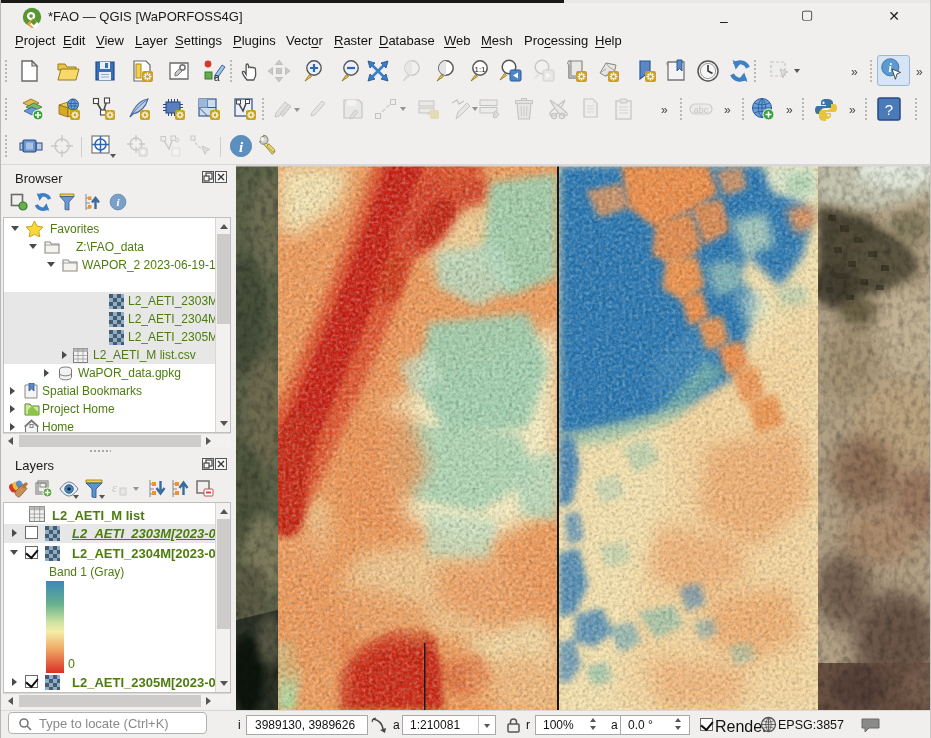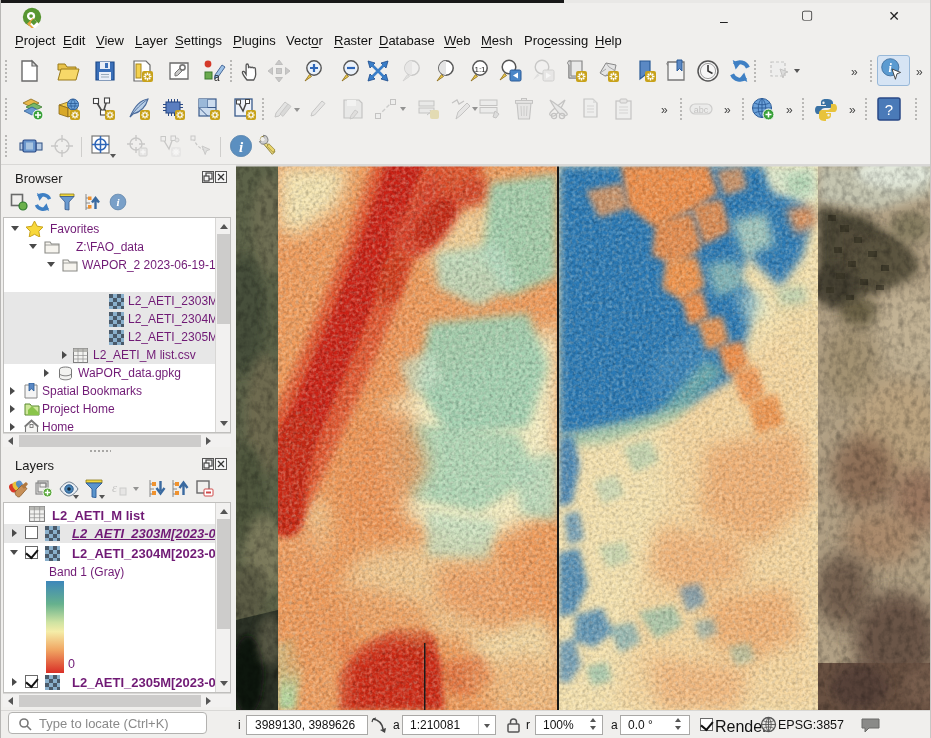"*FAO — QGIS [WaPORFOSS4G]" div.title { html: none -> <div>*FAO — QGIS [WaPORFOSS4G]</div> }
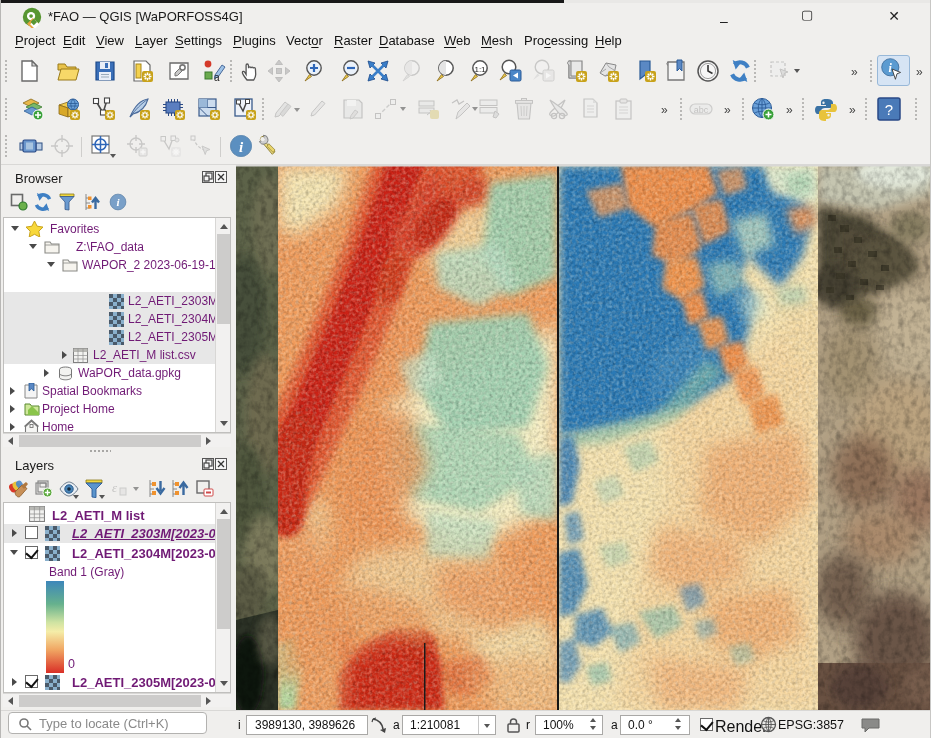"Favorites" .tree { color: #701a75 -> #4d7c0f }
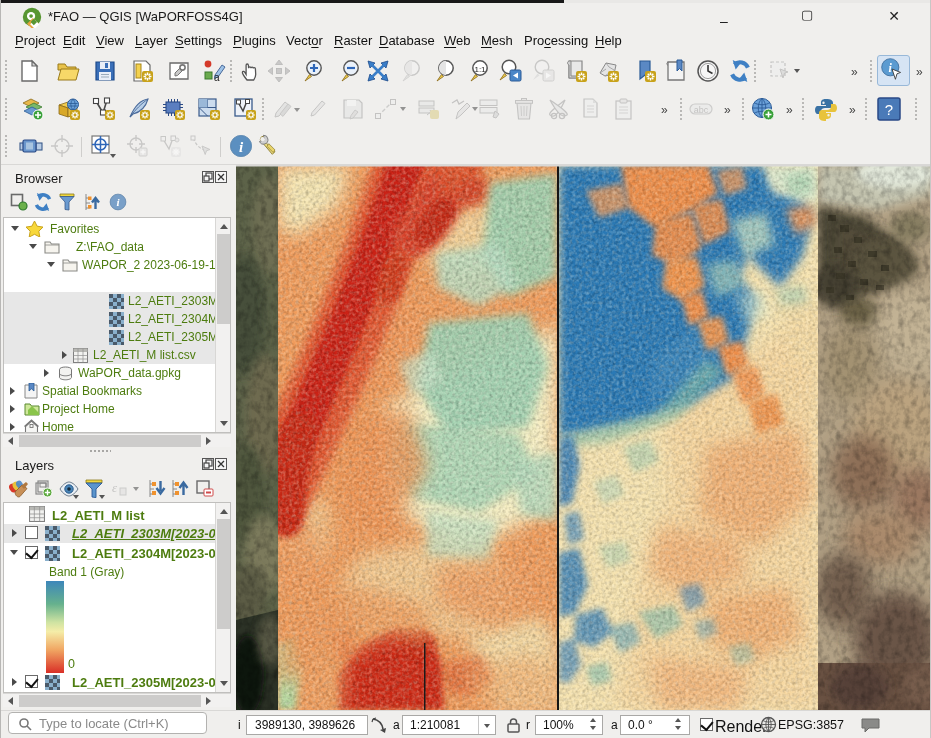"100%" div.sbox { width: 68px -> 86px }
